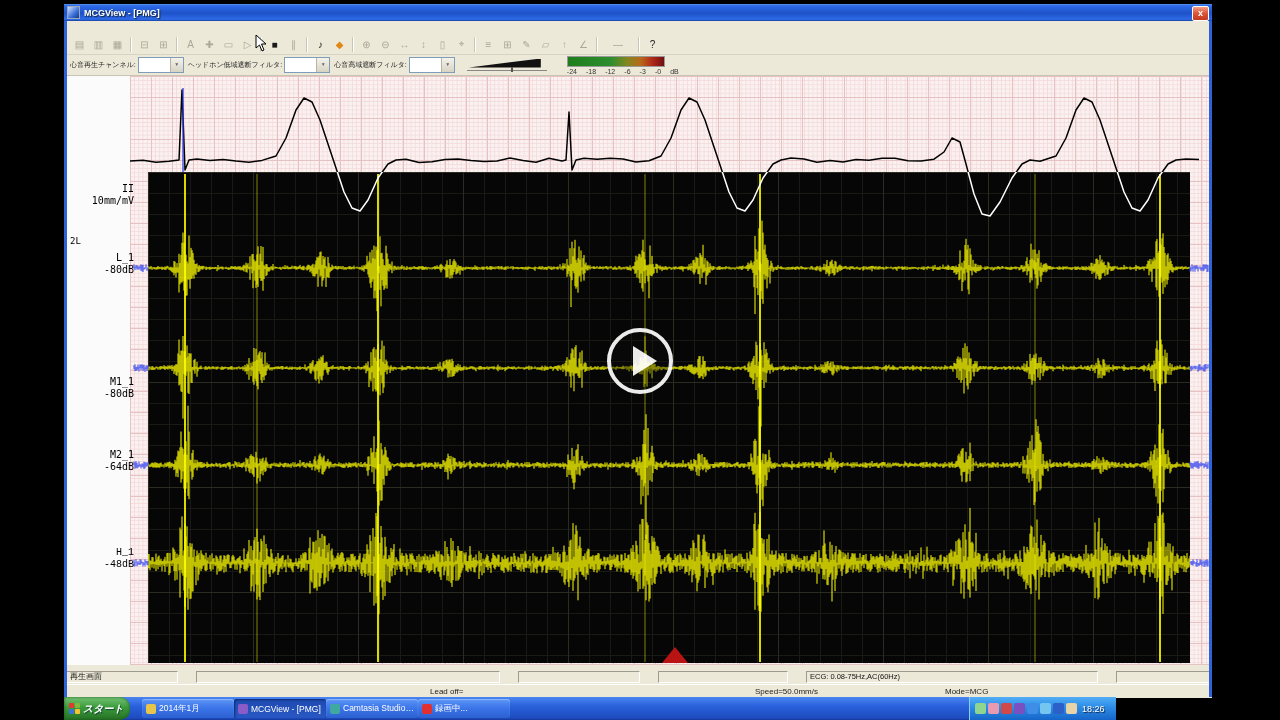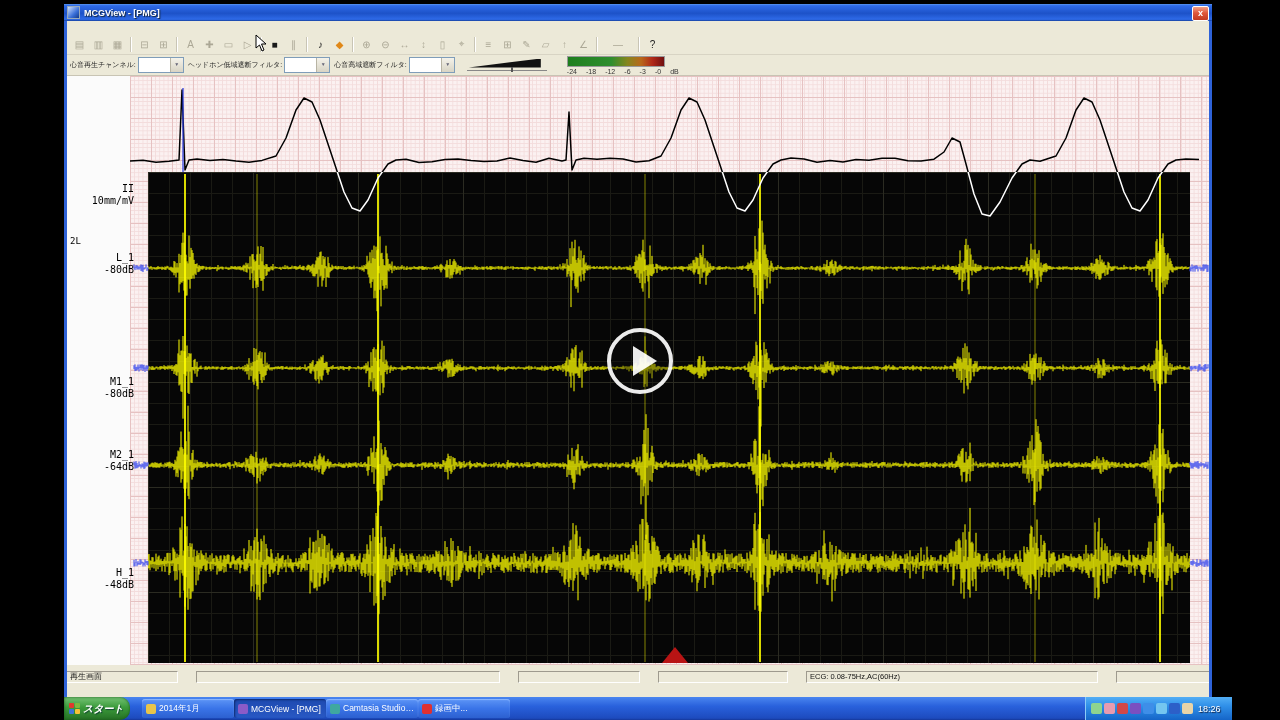"H_1" div.ch-label { font-family: none -> Liberation Mono, monospace; top: 491px -> 471px }
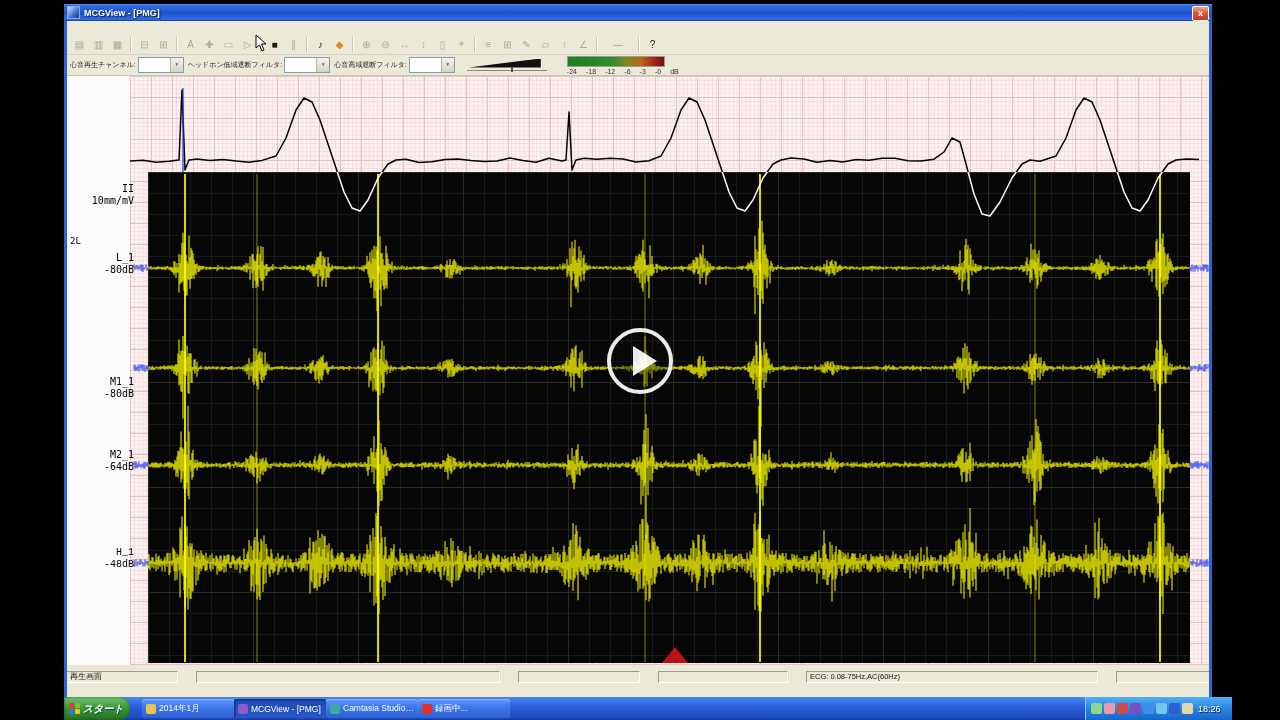"Lead off=" div.statusB { html: none -> <div> <span>Lead off=</span> <span>Speed=50.0mm/s</span> <span>Mode=MCG</span> </div> }
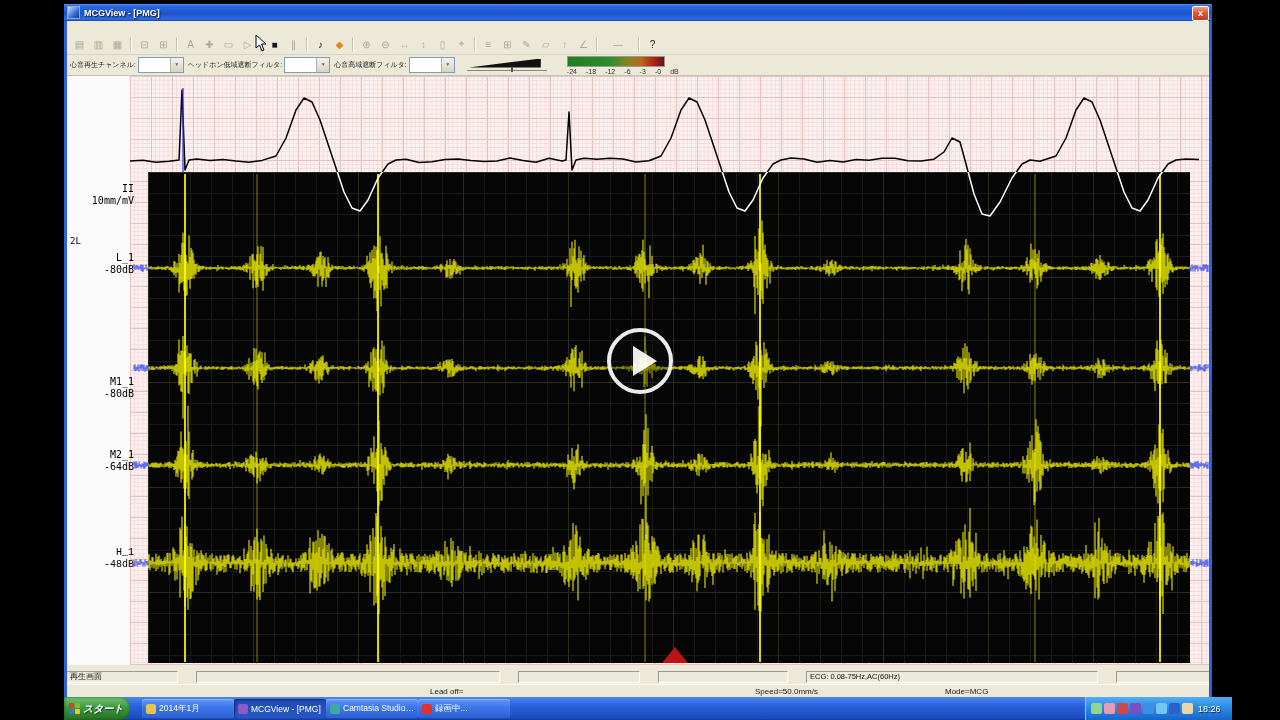"スタート" #taskbar { width: 1168px -> 1052px }
